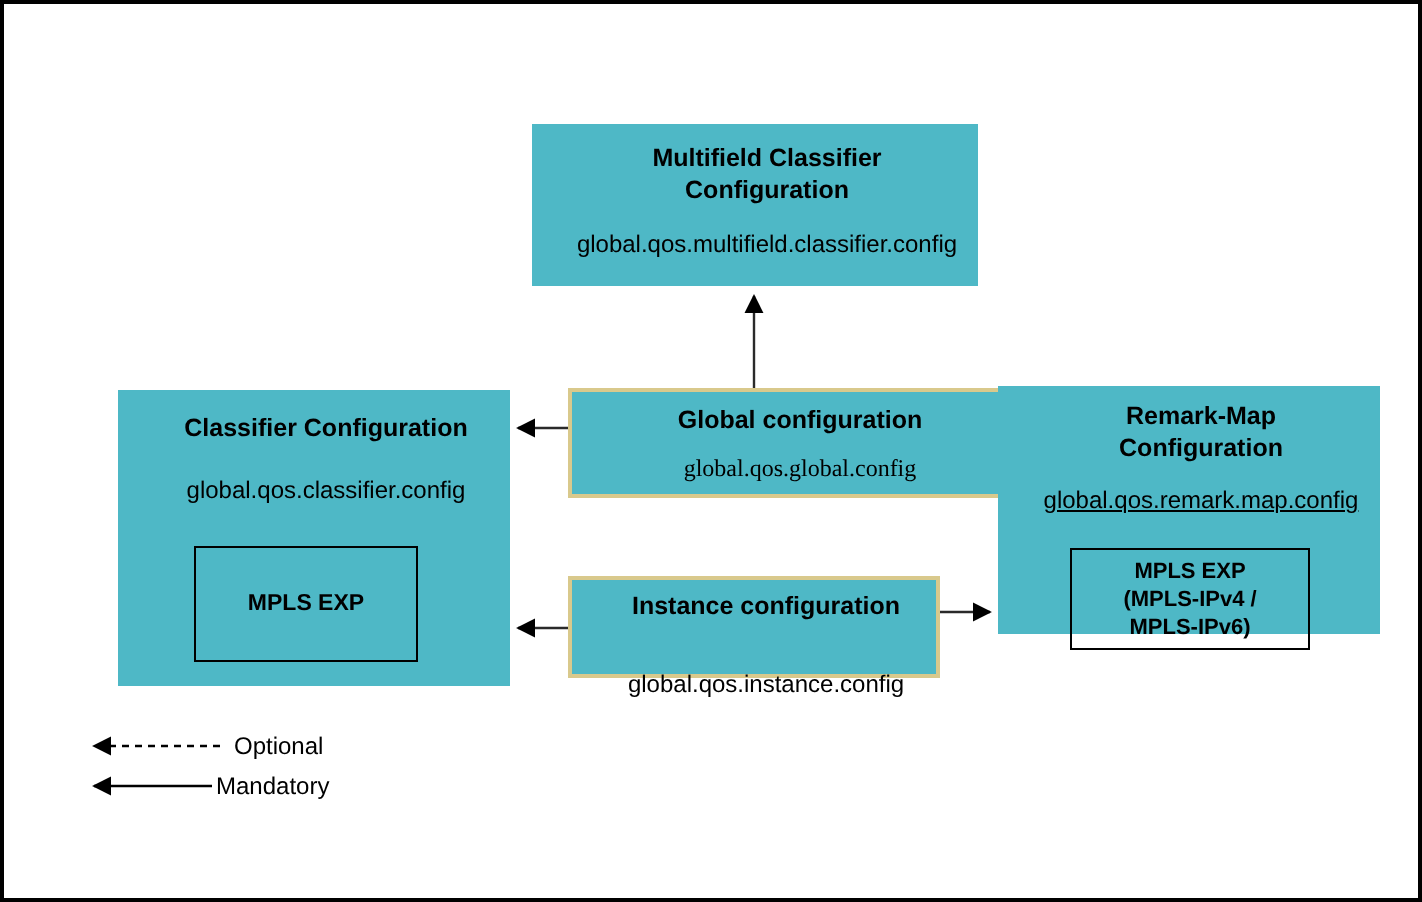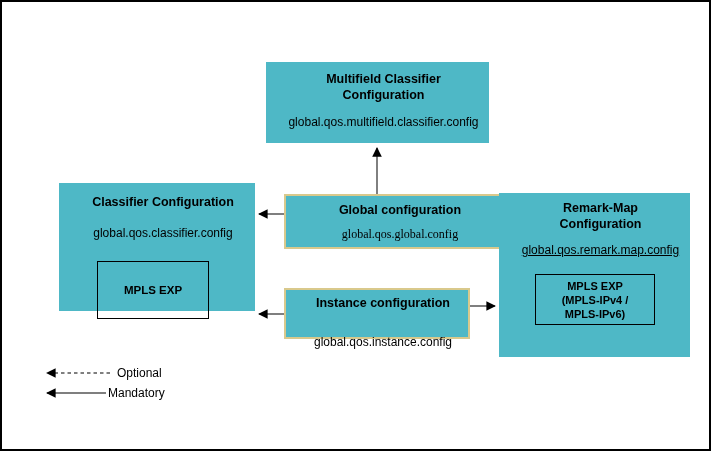"Classifier Configuration" #box-classifier { height: 128px -> 148px; top: 181px -> 193px }
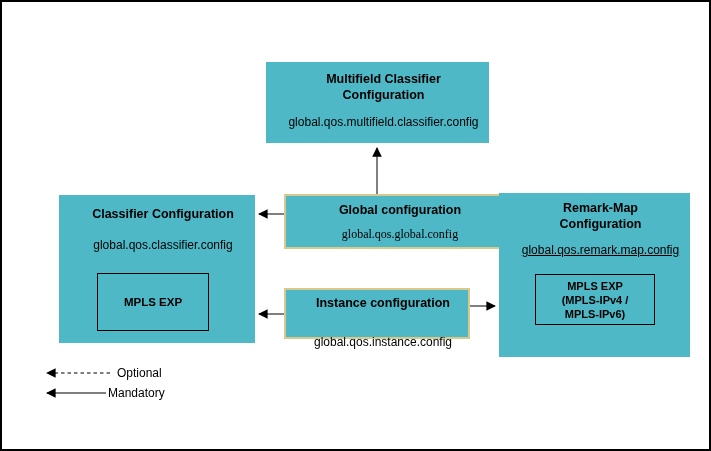"Remark-Map Configuration" #box-remark { height: 164px -> 124px }
